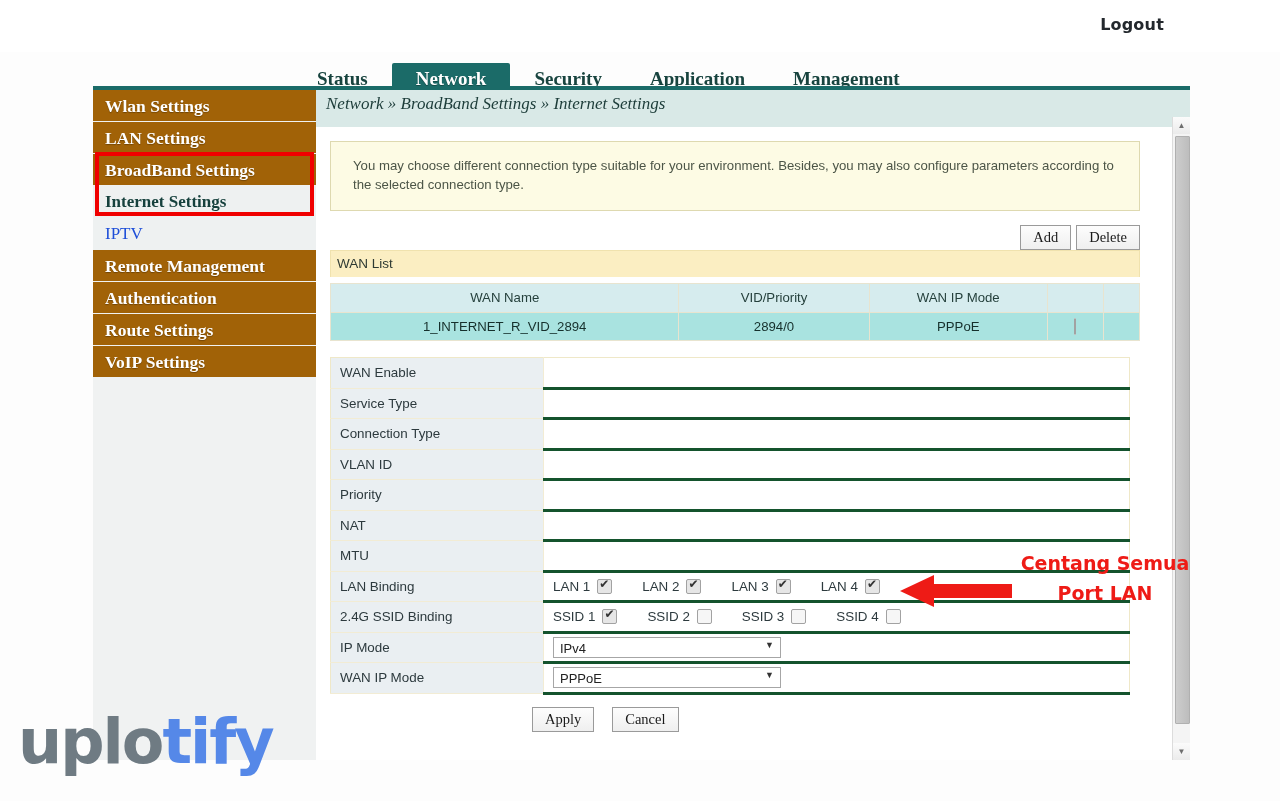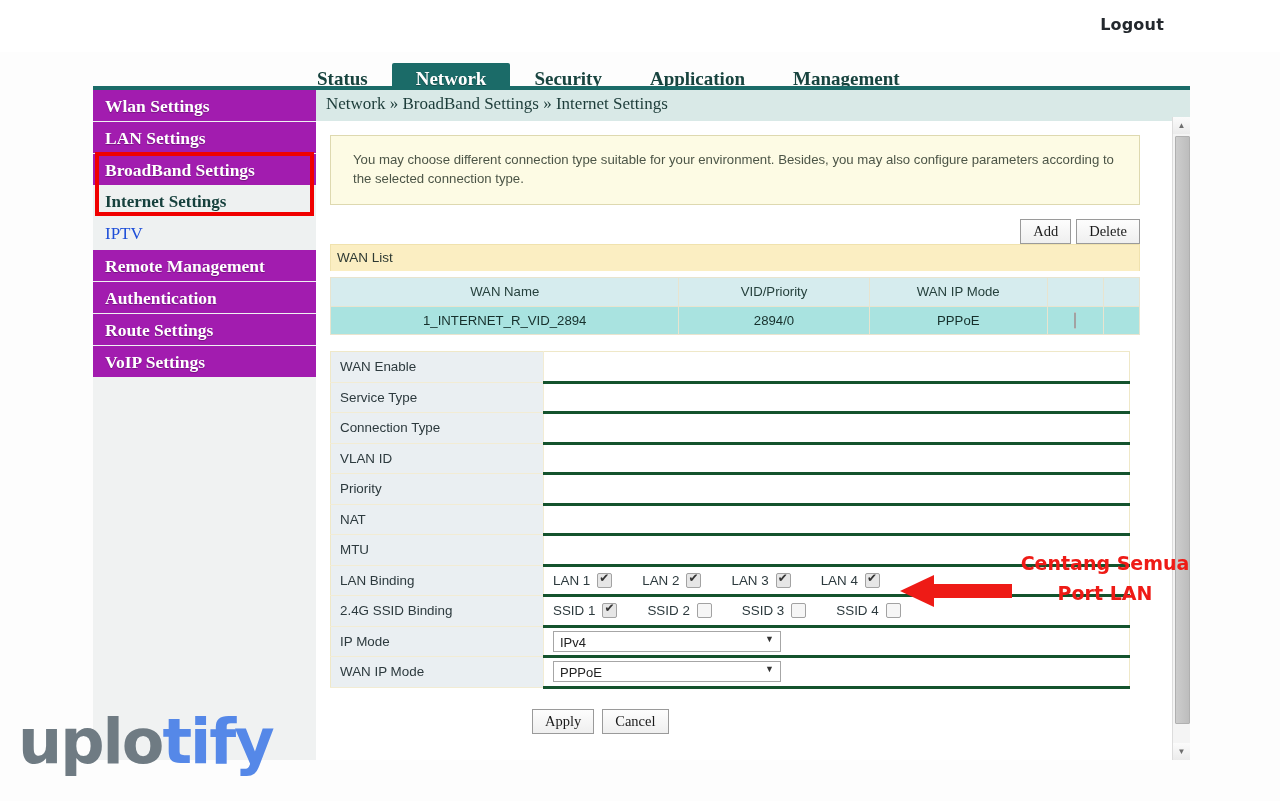"Wlan Settings" .side-item { background: #a21caf -> #a16207 }
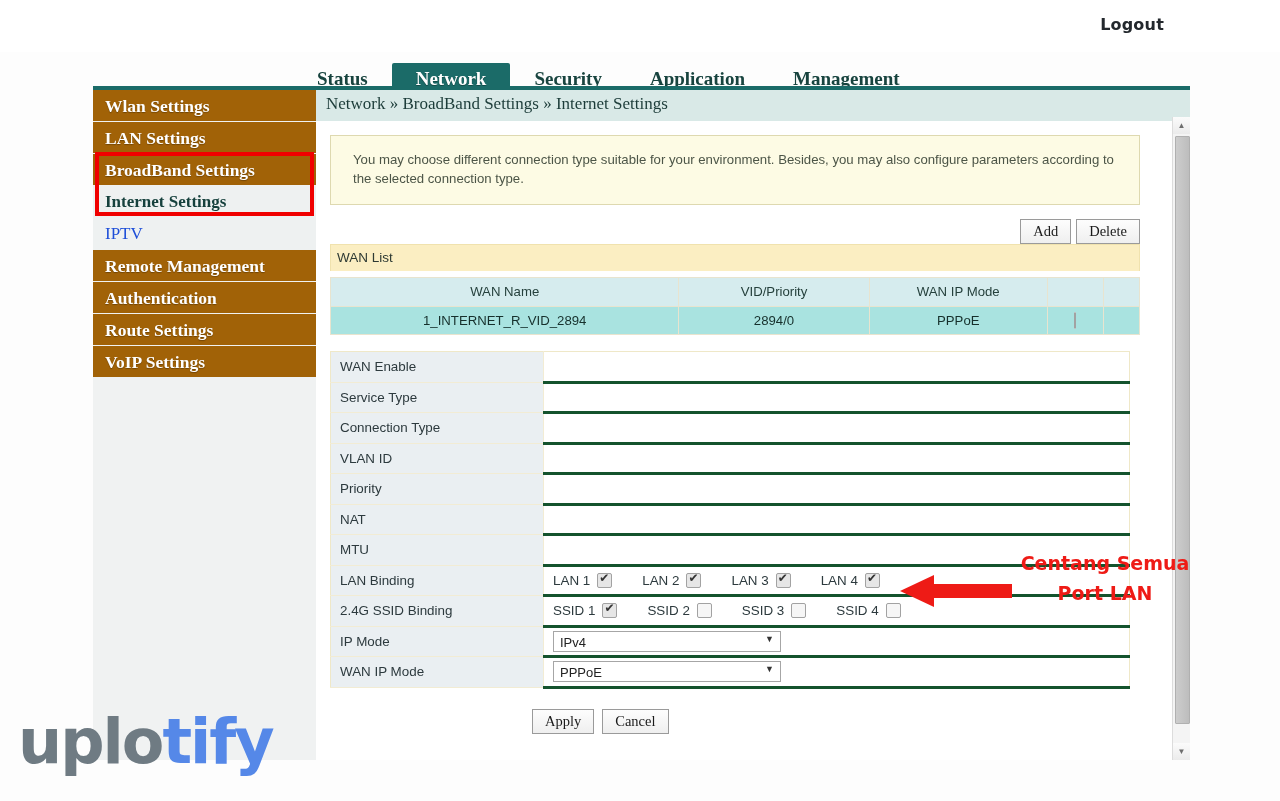"Network » BroadBand Settings »" #breadcrumb { font-style: none -> italic; height: 31px -> 37px }
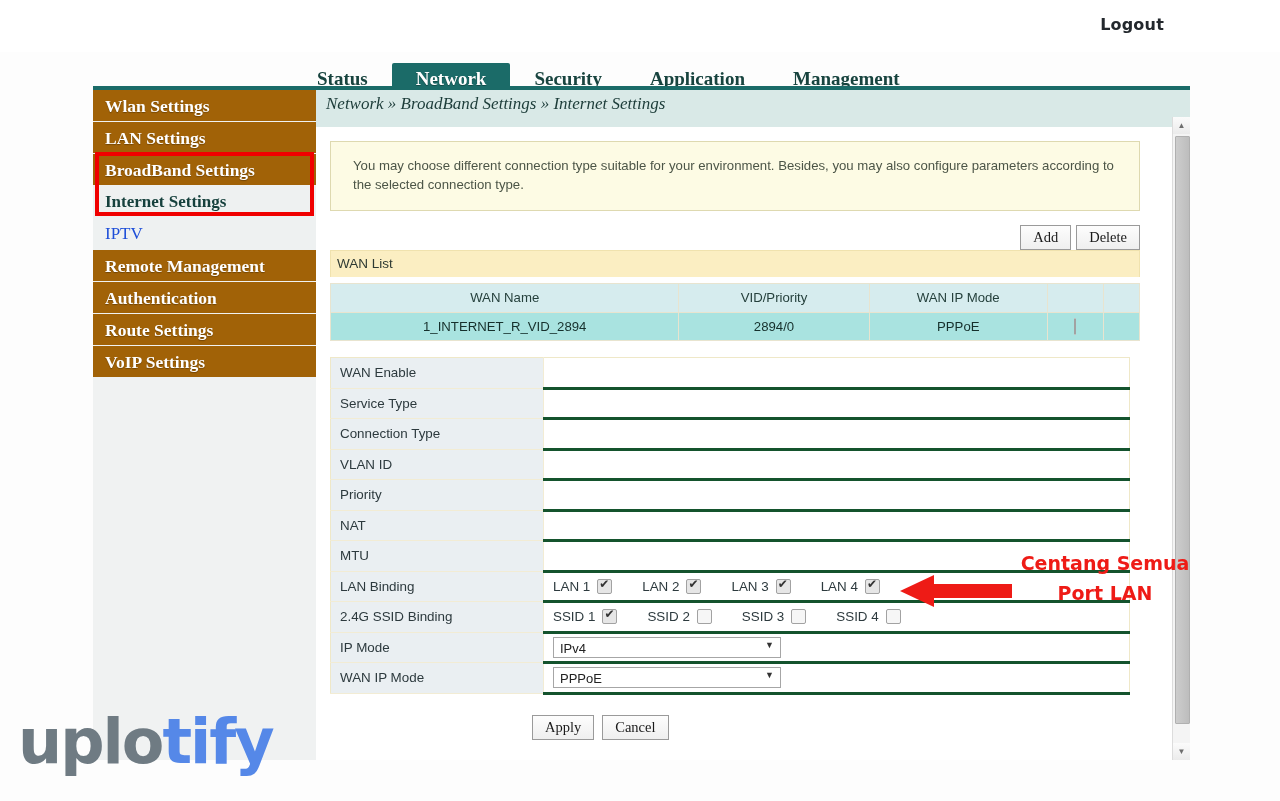"Apply" #form-actions { gap: 8px -> 18px; margin-top: 20px -> 12px }
